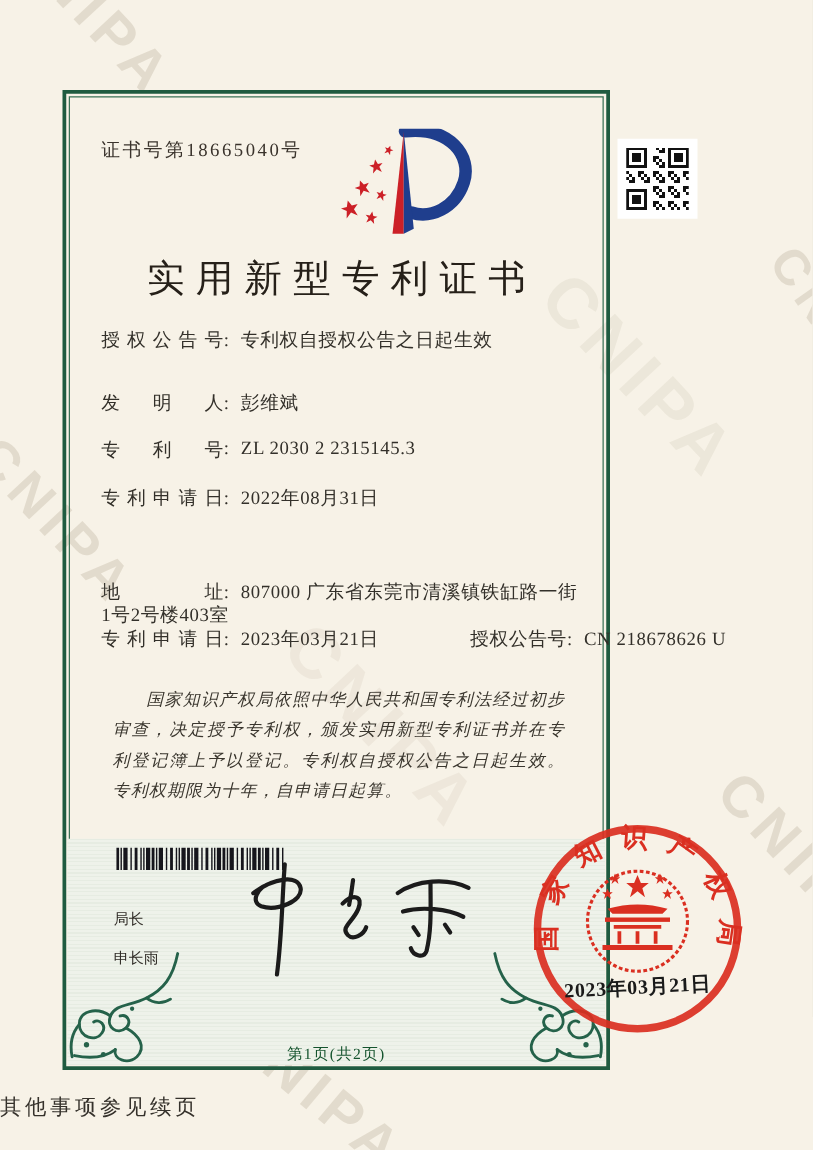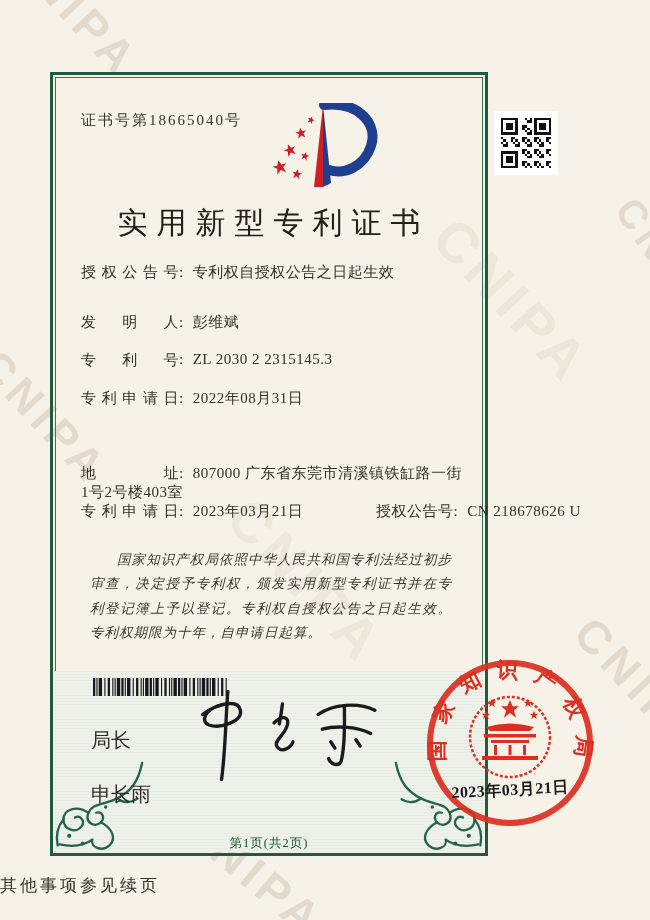"局长" .director { font-size: 20px -> 12px }
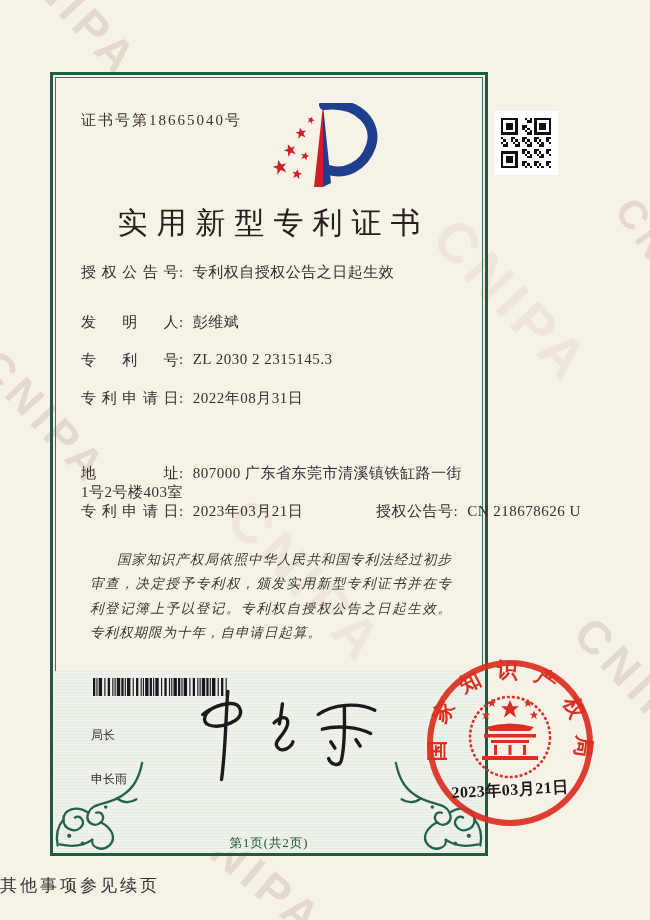"申长雨" .director .name { margin-top: 27px -> 14px }
